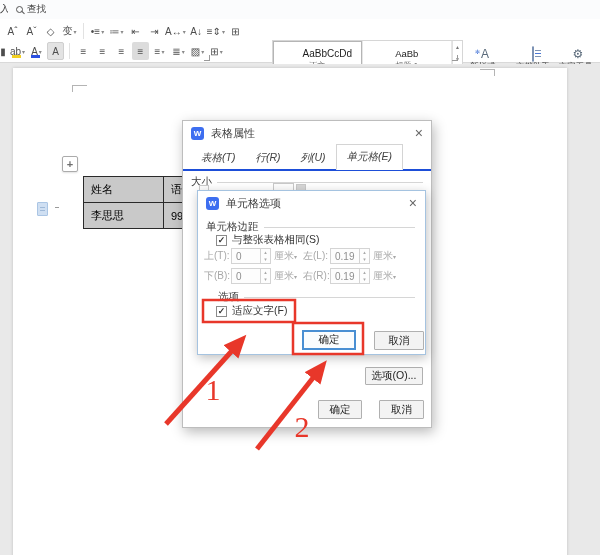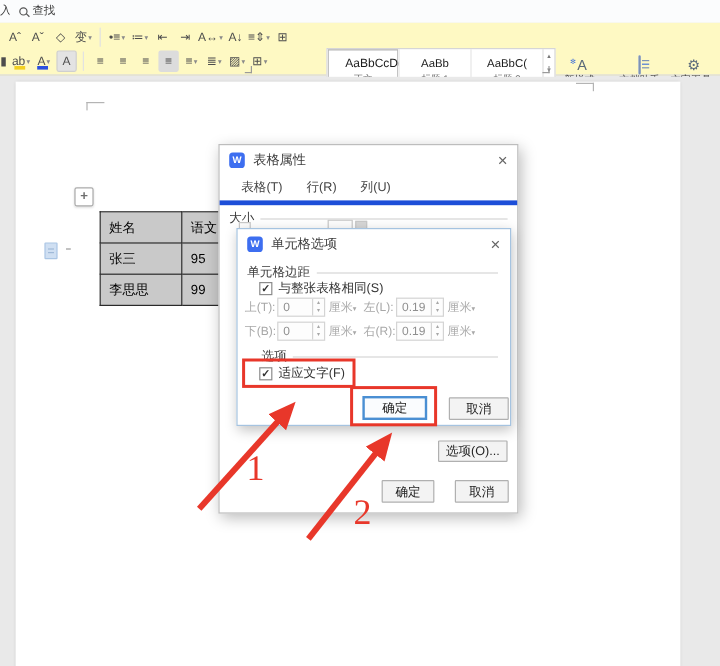"Aˆ" #toolbar { background: #fef9c3 -> #ffffff }
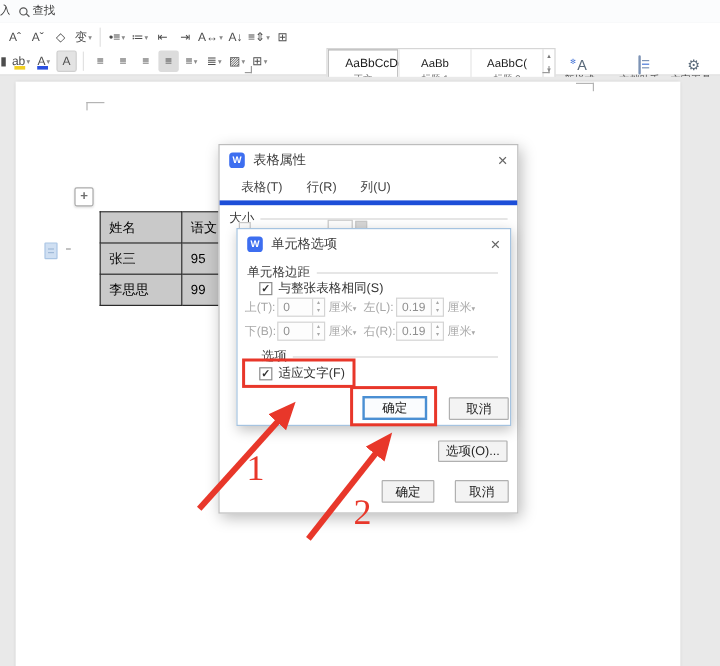"AaBbC(" div.style-entry { html: <div> <span>AaBbC(</span> <span>标题 3</span> </div> -> none }
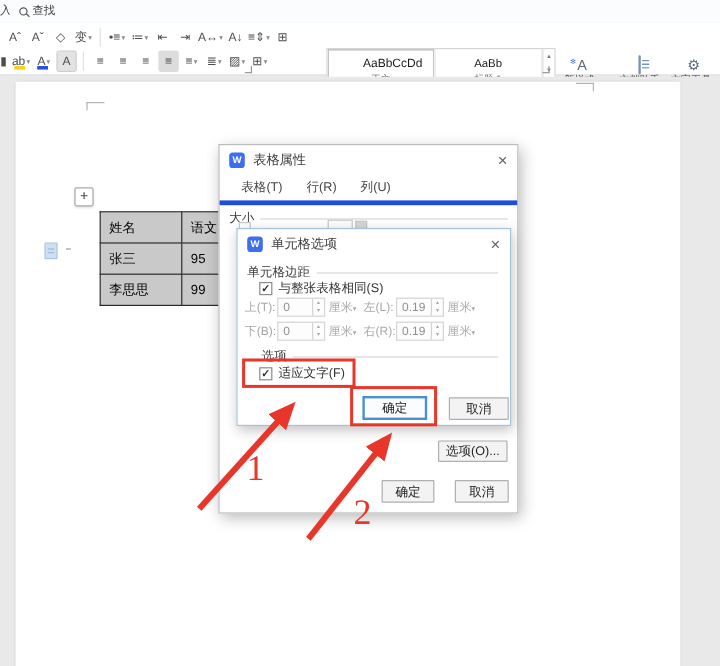"表格(T)" #tab-strip { border-bottom: 4px solid #1d4ed8 -> 2px solid #1d4ed8; font-style: none -> italic }
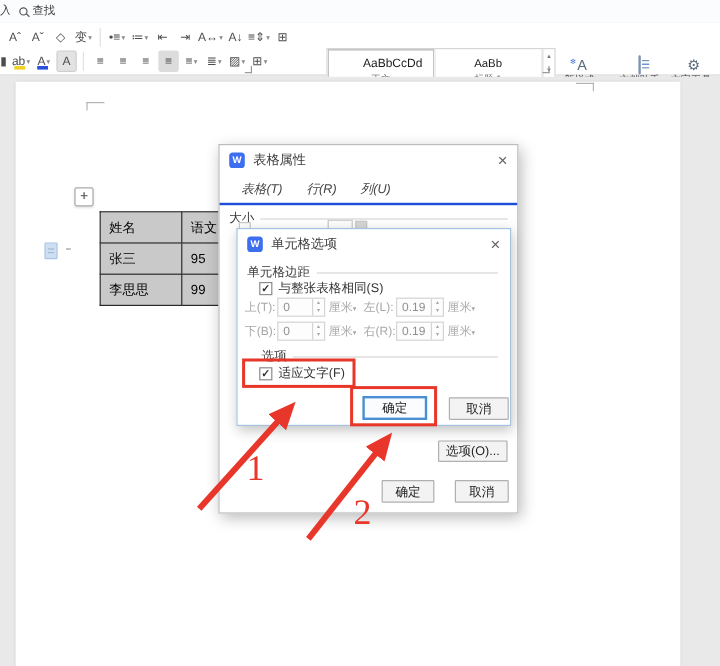"单元格(E)" span.tab { html: none -> <span>单元格(E)</span> }
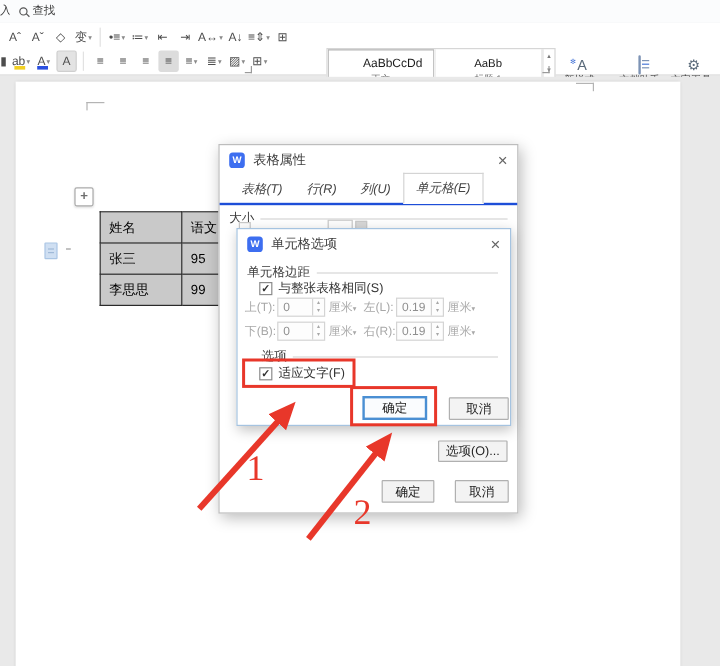"姓名" #doc-table td.c1 { width: 68px -> 80px }
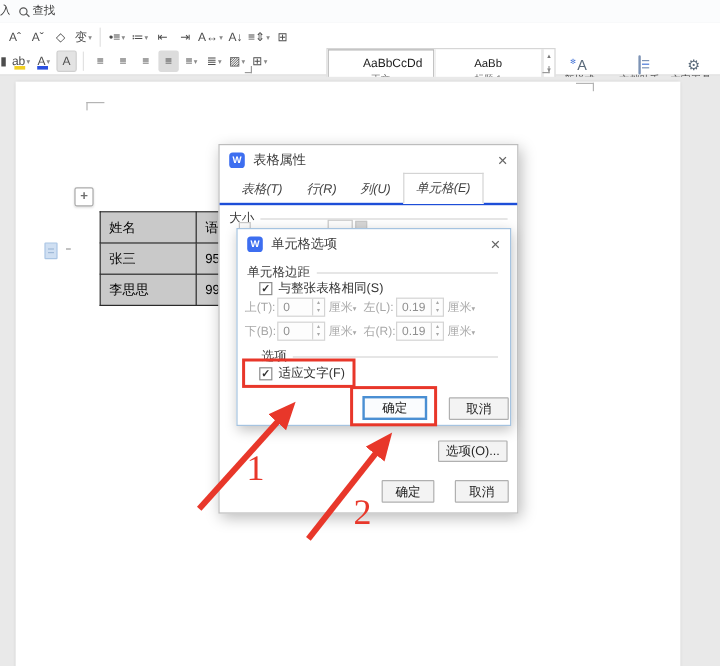"张三" tr { html: <tr> <td>张三</td> <td>95</td> </tr> -> none }
